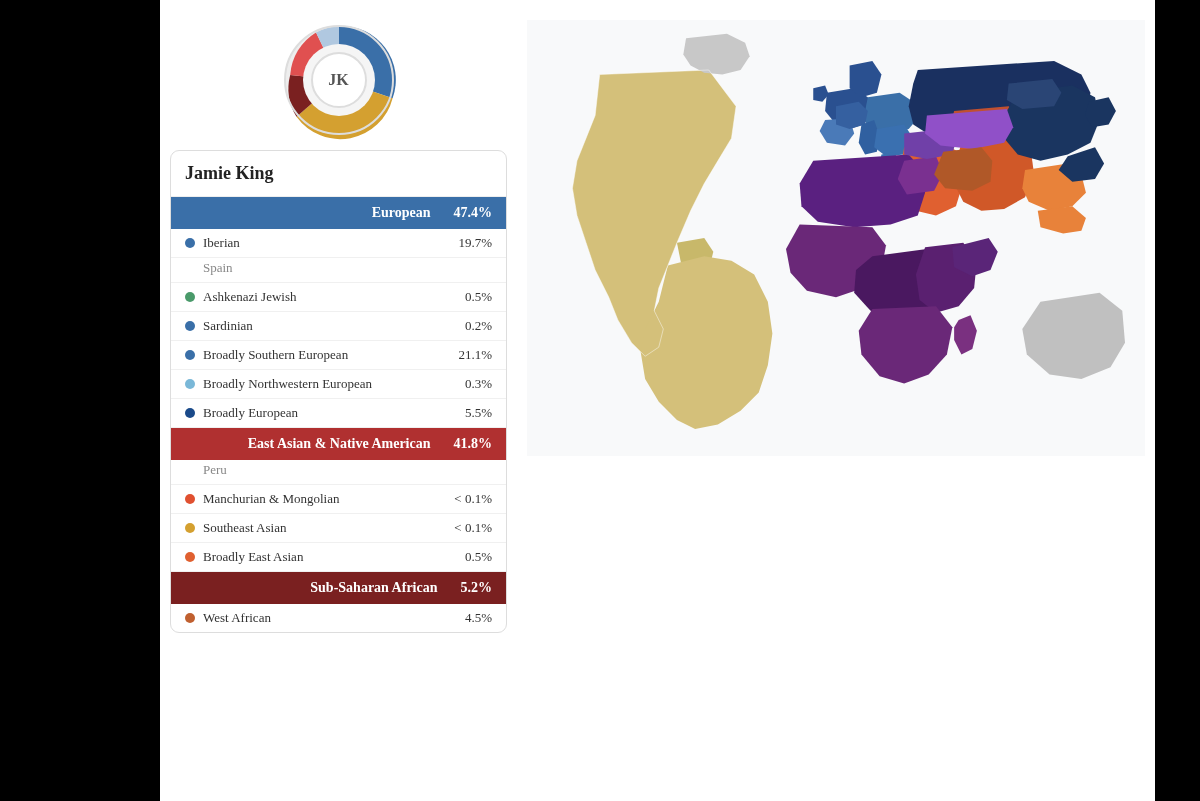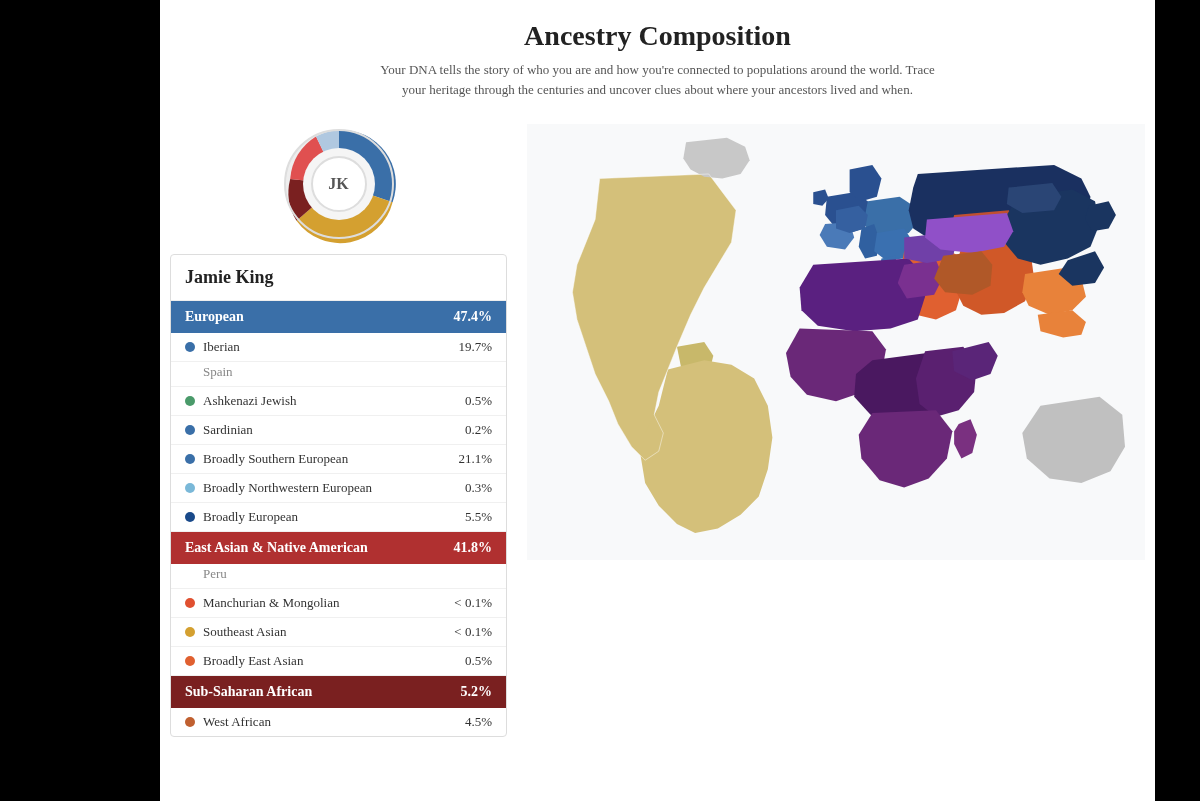"Ancestry Composition" div.page-header { html: <div> <h1>Ancestry Composition</h1> <p>Your DNA tells the story of who you are and how you're connected to populations around the world. Trace your heritage through the centuries and uncover clues about where your ancestors lived and when.</p> </div> -> none }
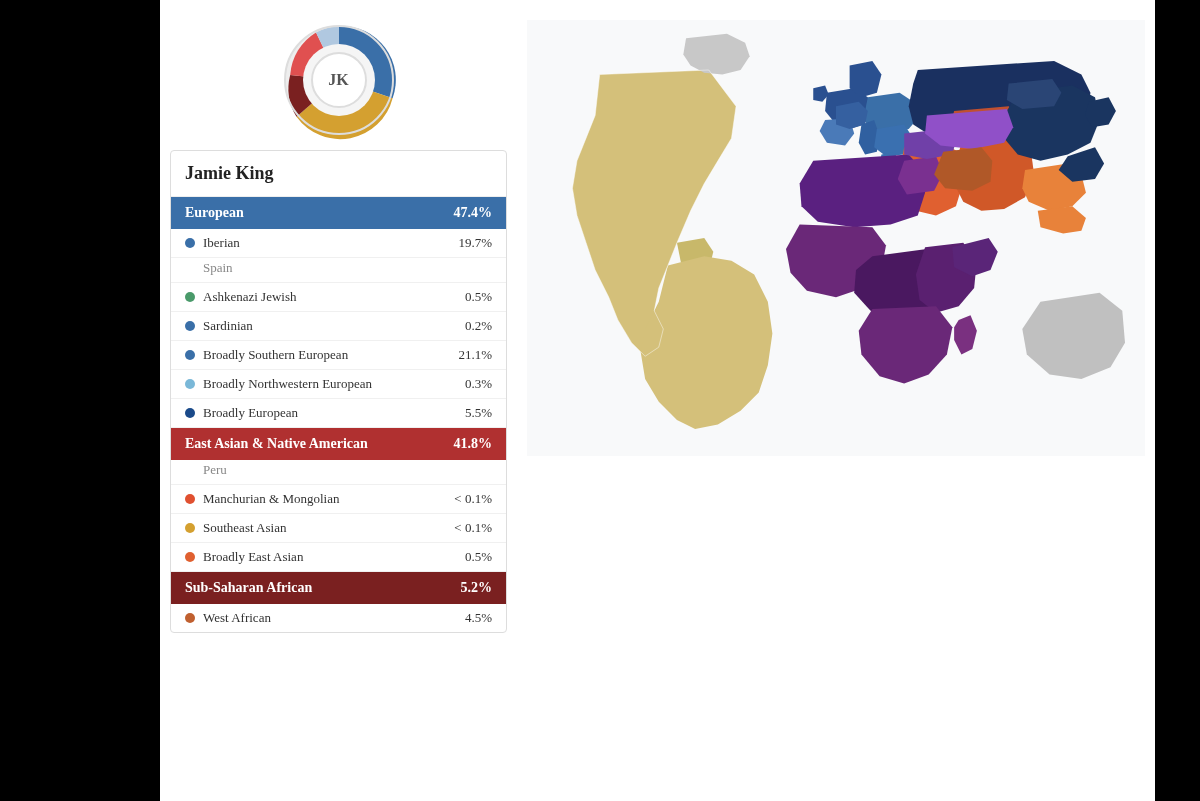"Jamie King" .ancestry-card { border-radius: 4px -> 9px }
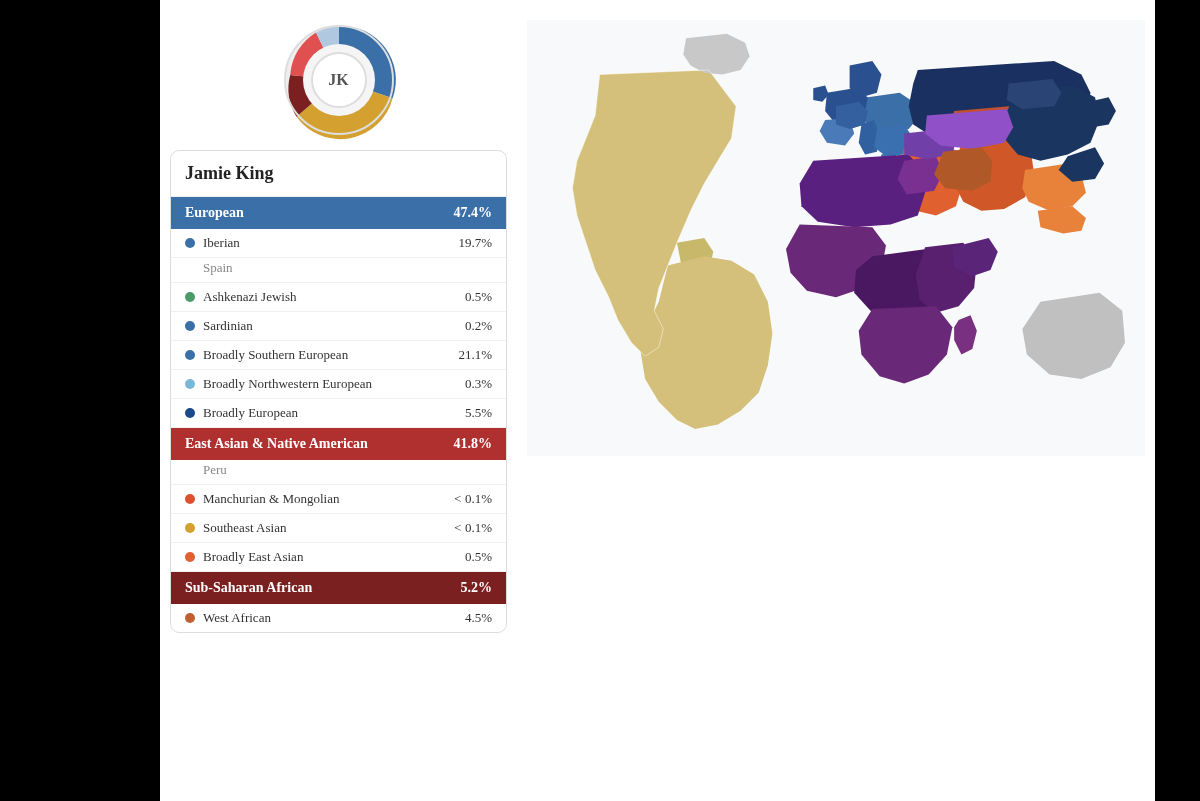"European" .category-header { justify-content: space-between -> flex-end }
